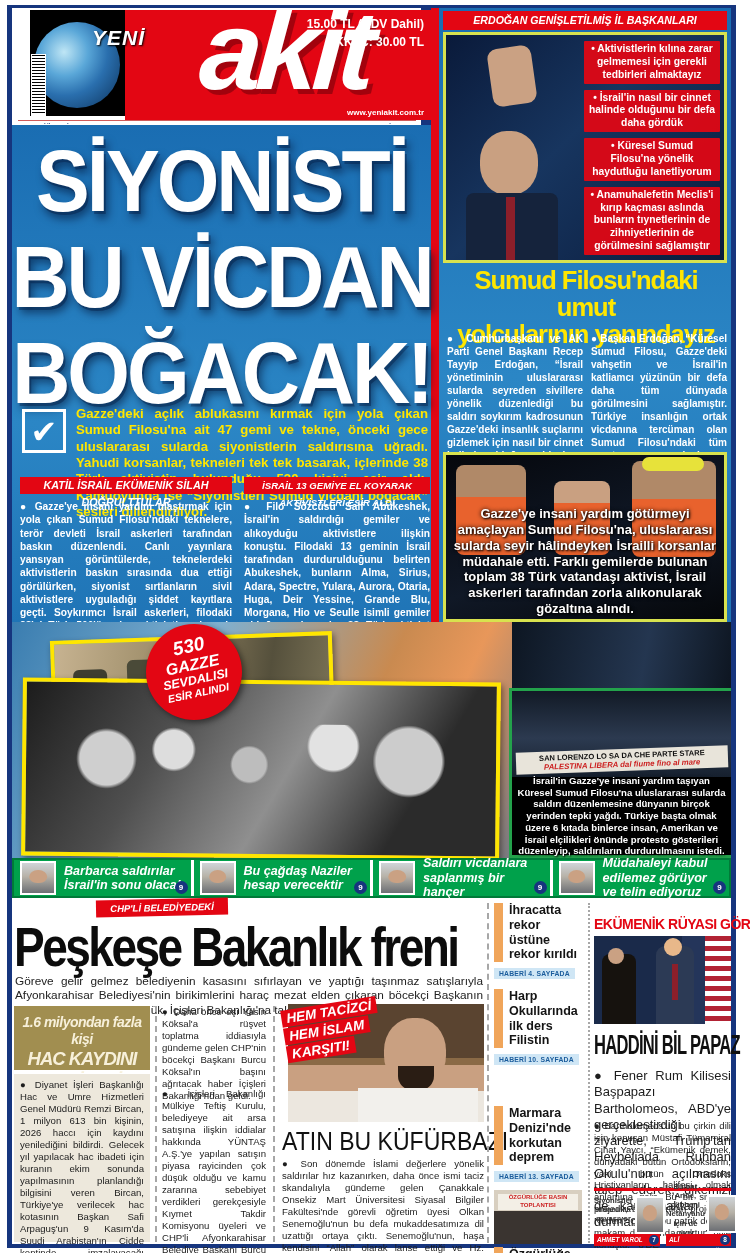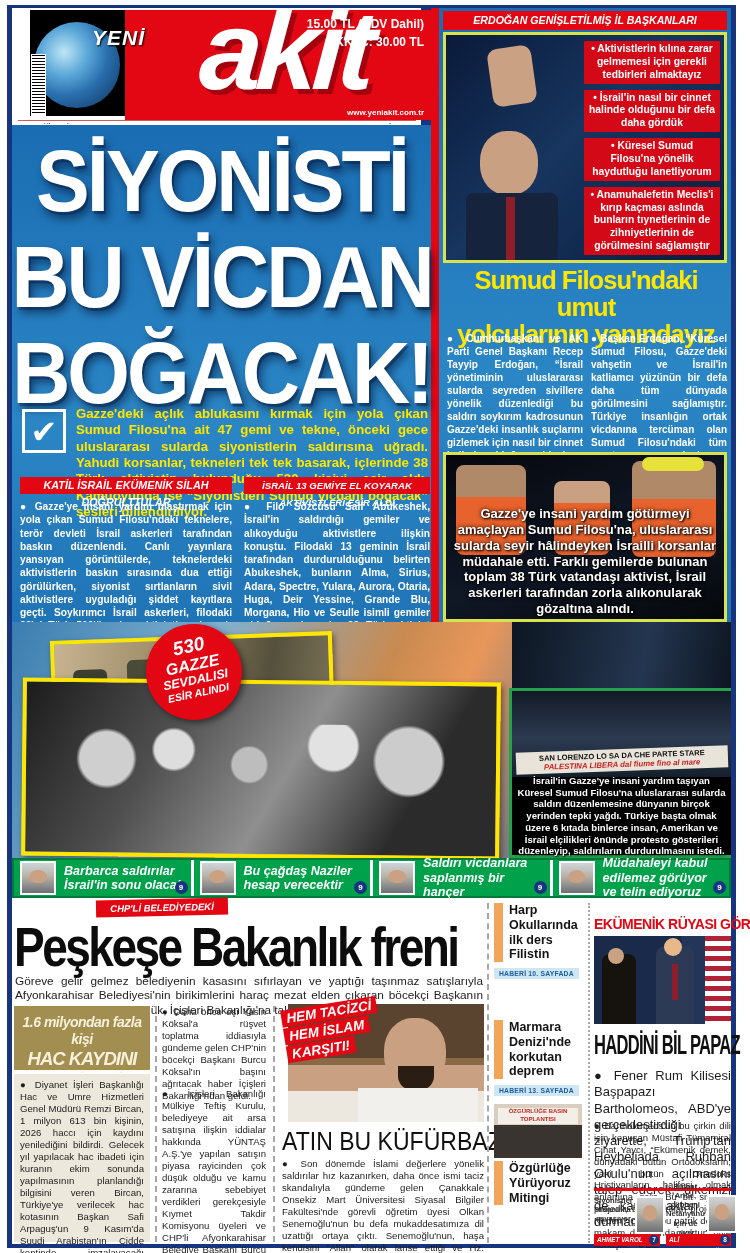"İhracatta rekor üstüne rekor kırıldı" div { html: none -> <div> <div> <div></div> <div>İhracatta rekor üstüne rekor kırıldı</div> </div> <span>HABERİ 4. SAYFADA</span> </div> }
